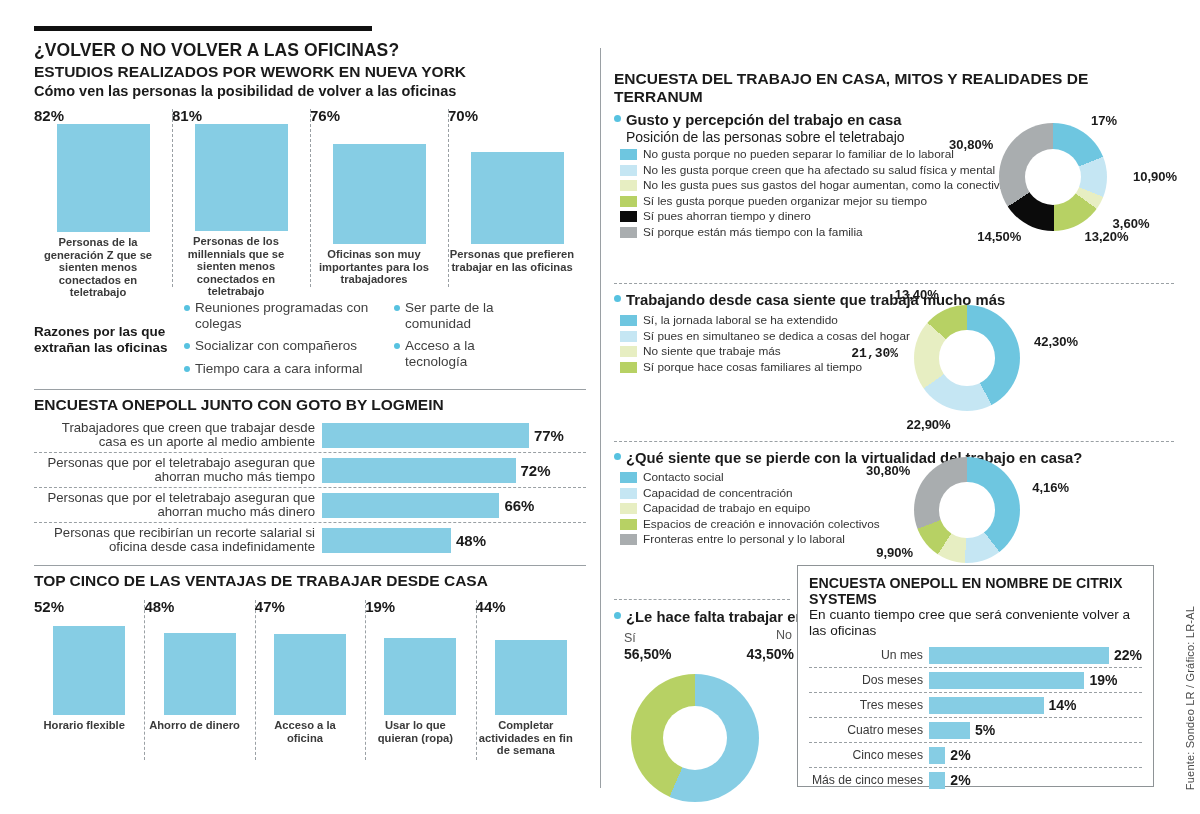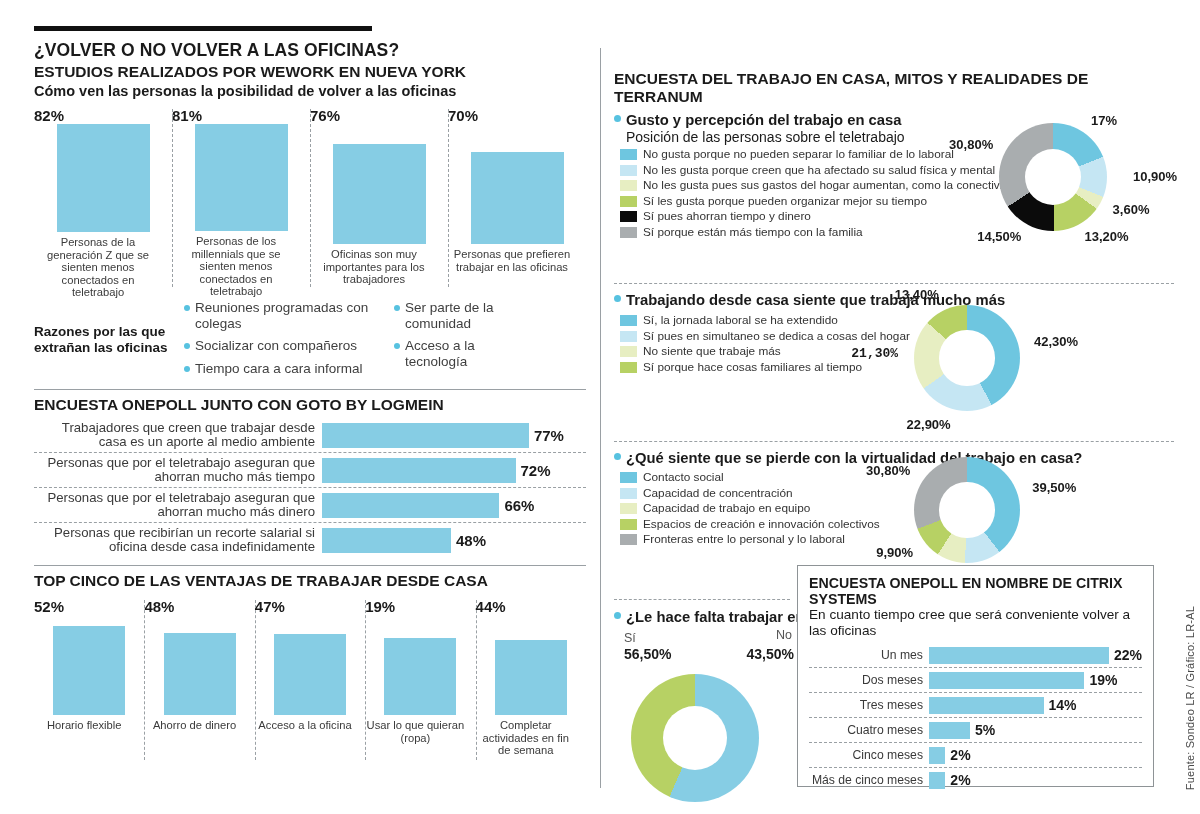"3,60%" div.dlabel { top: 79px -> 93px }
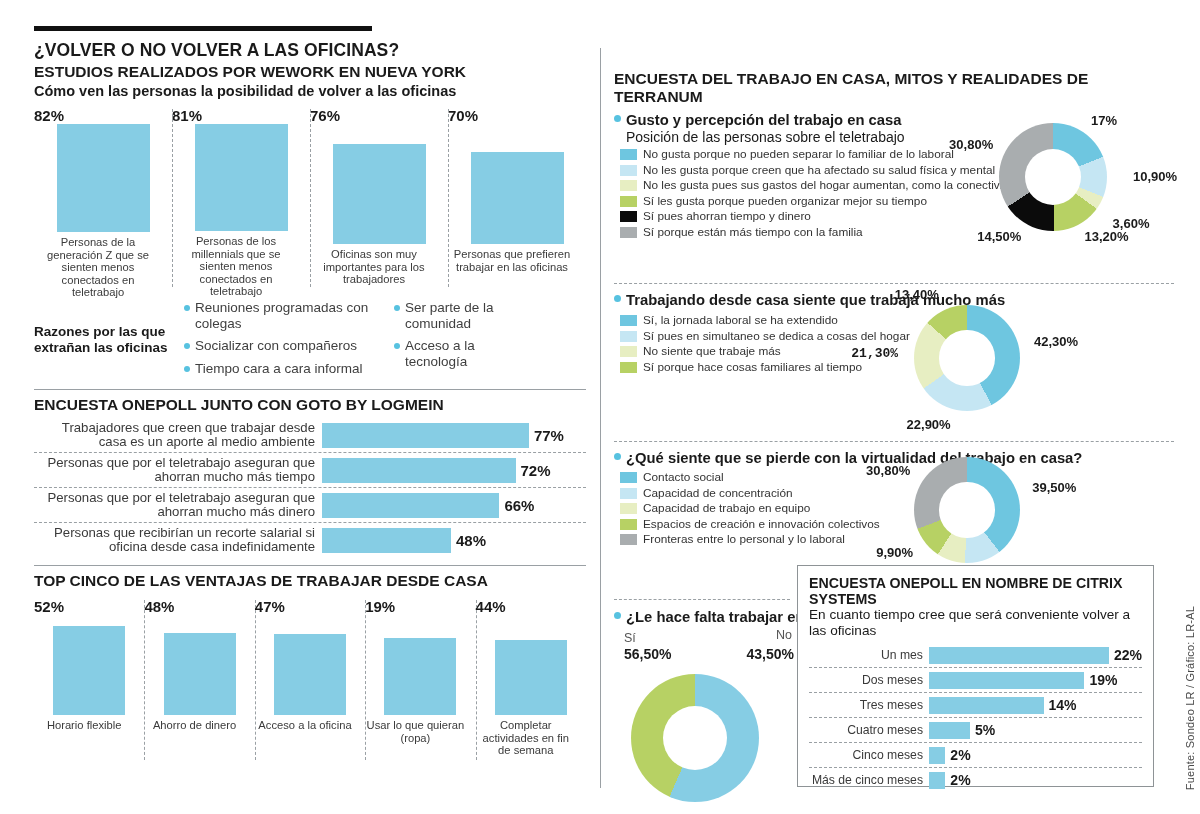"Personas de la generación Z" .vcol .vlbl { font-weight: none -> bold }
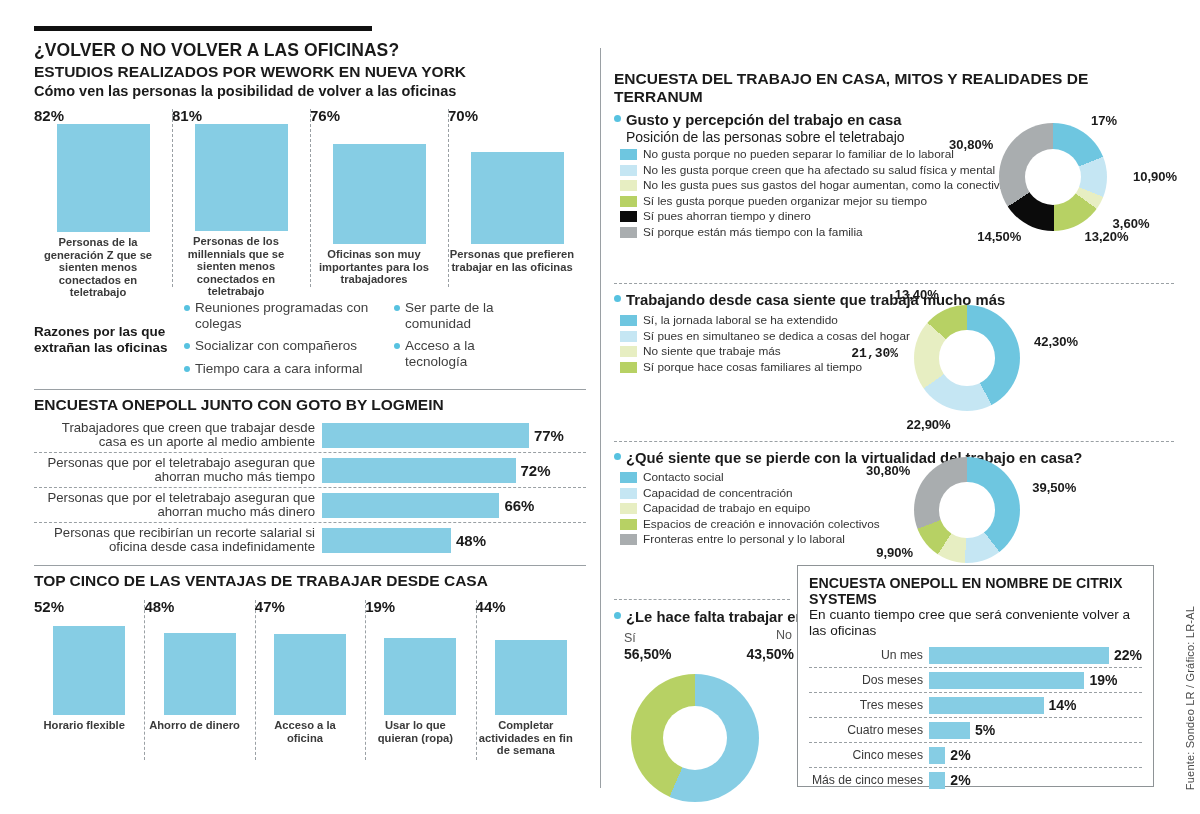"39,50%" div.dlabel { text: 39,50% -> 4,16% }
